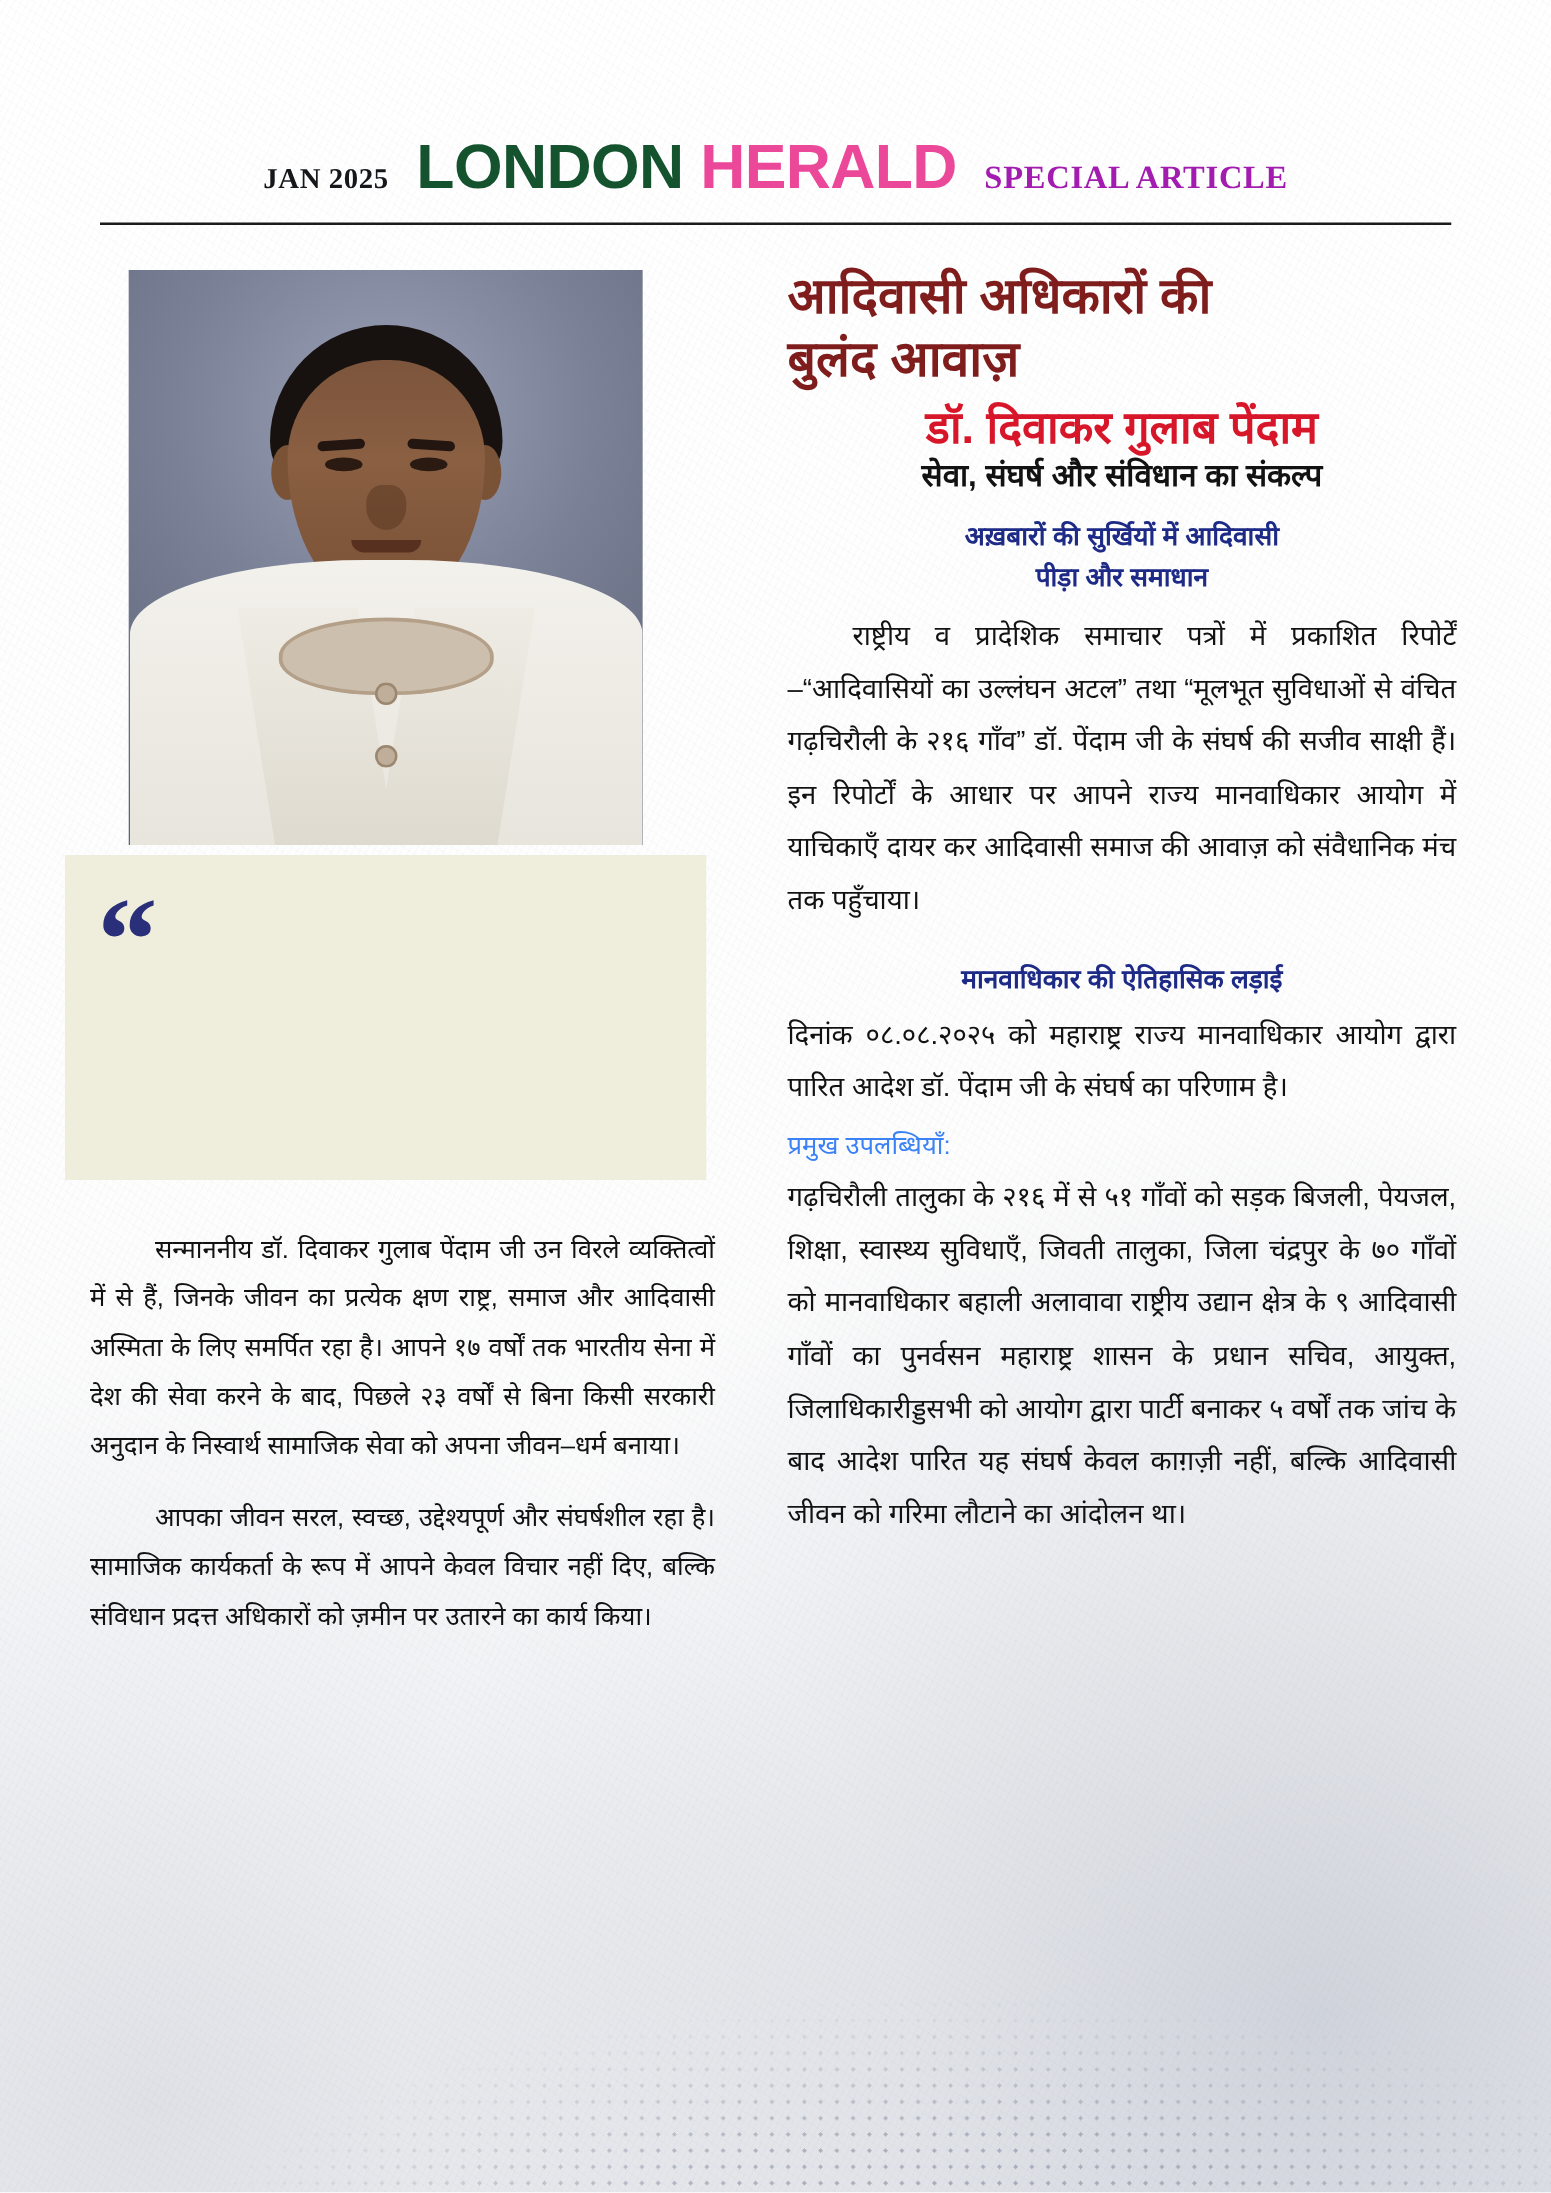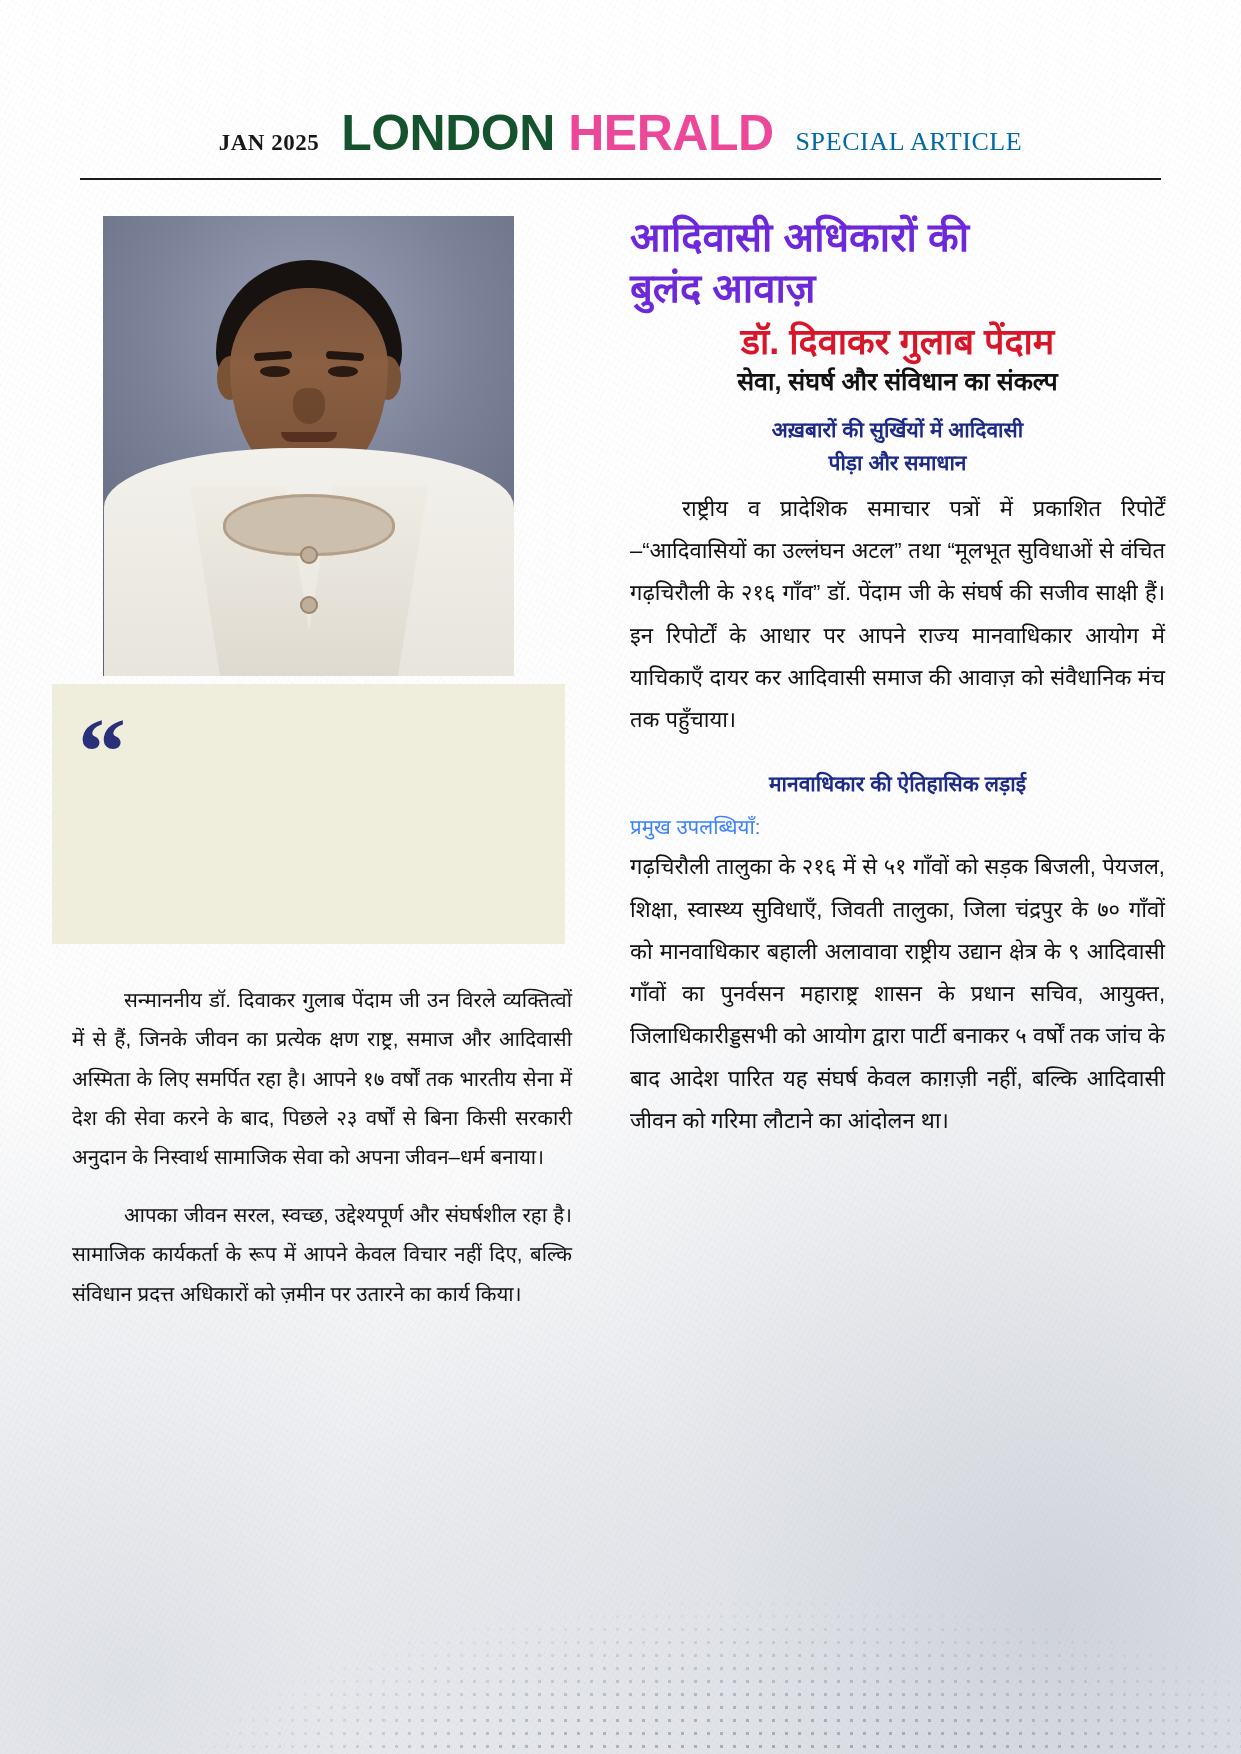"SPECIAL ARTICLE" .mast-kicker { color: #0369a1 -> #a21caf; font-weight: normal -> bold }
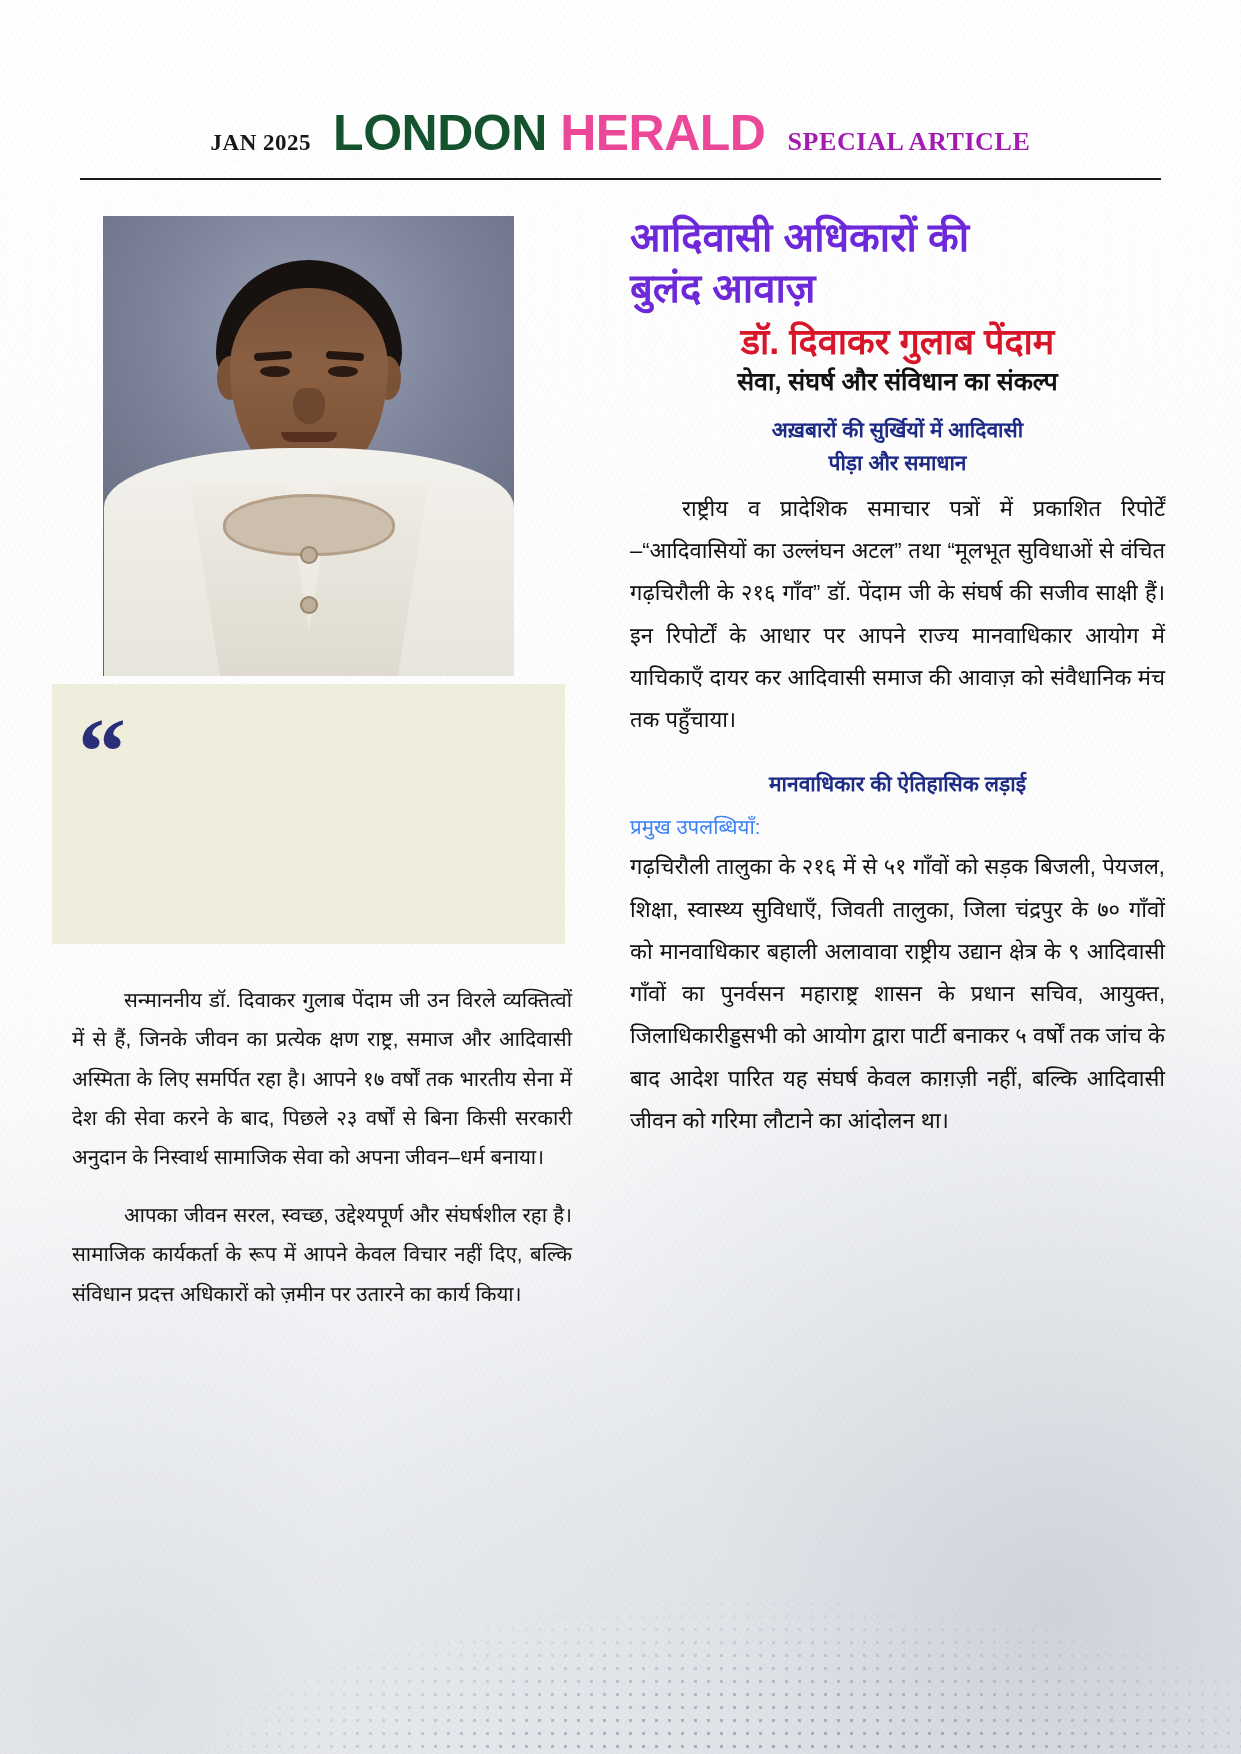"आदिवासी अधिकारों की" .headline { color: #6d28d9 -> #7f1d1d }
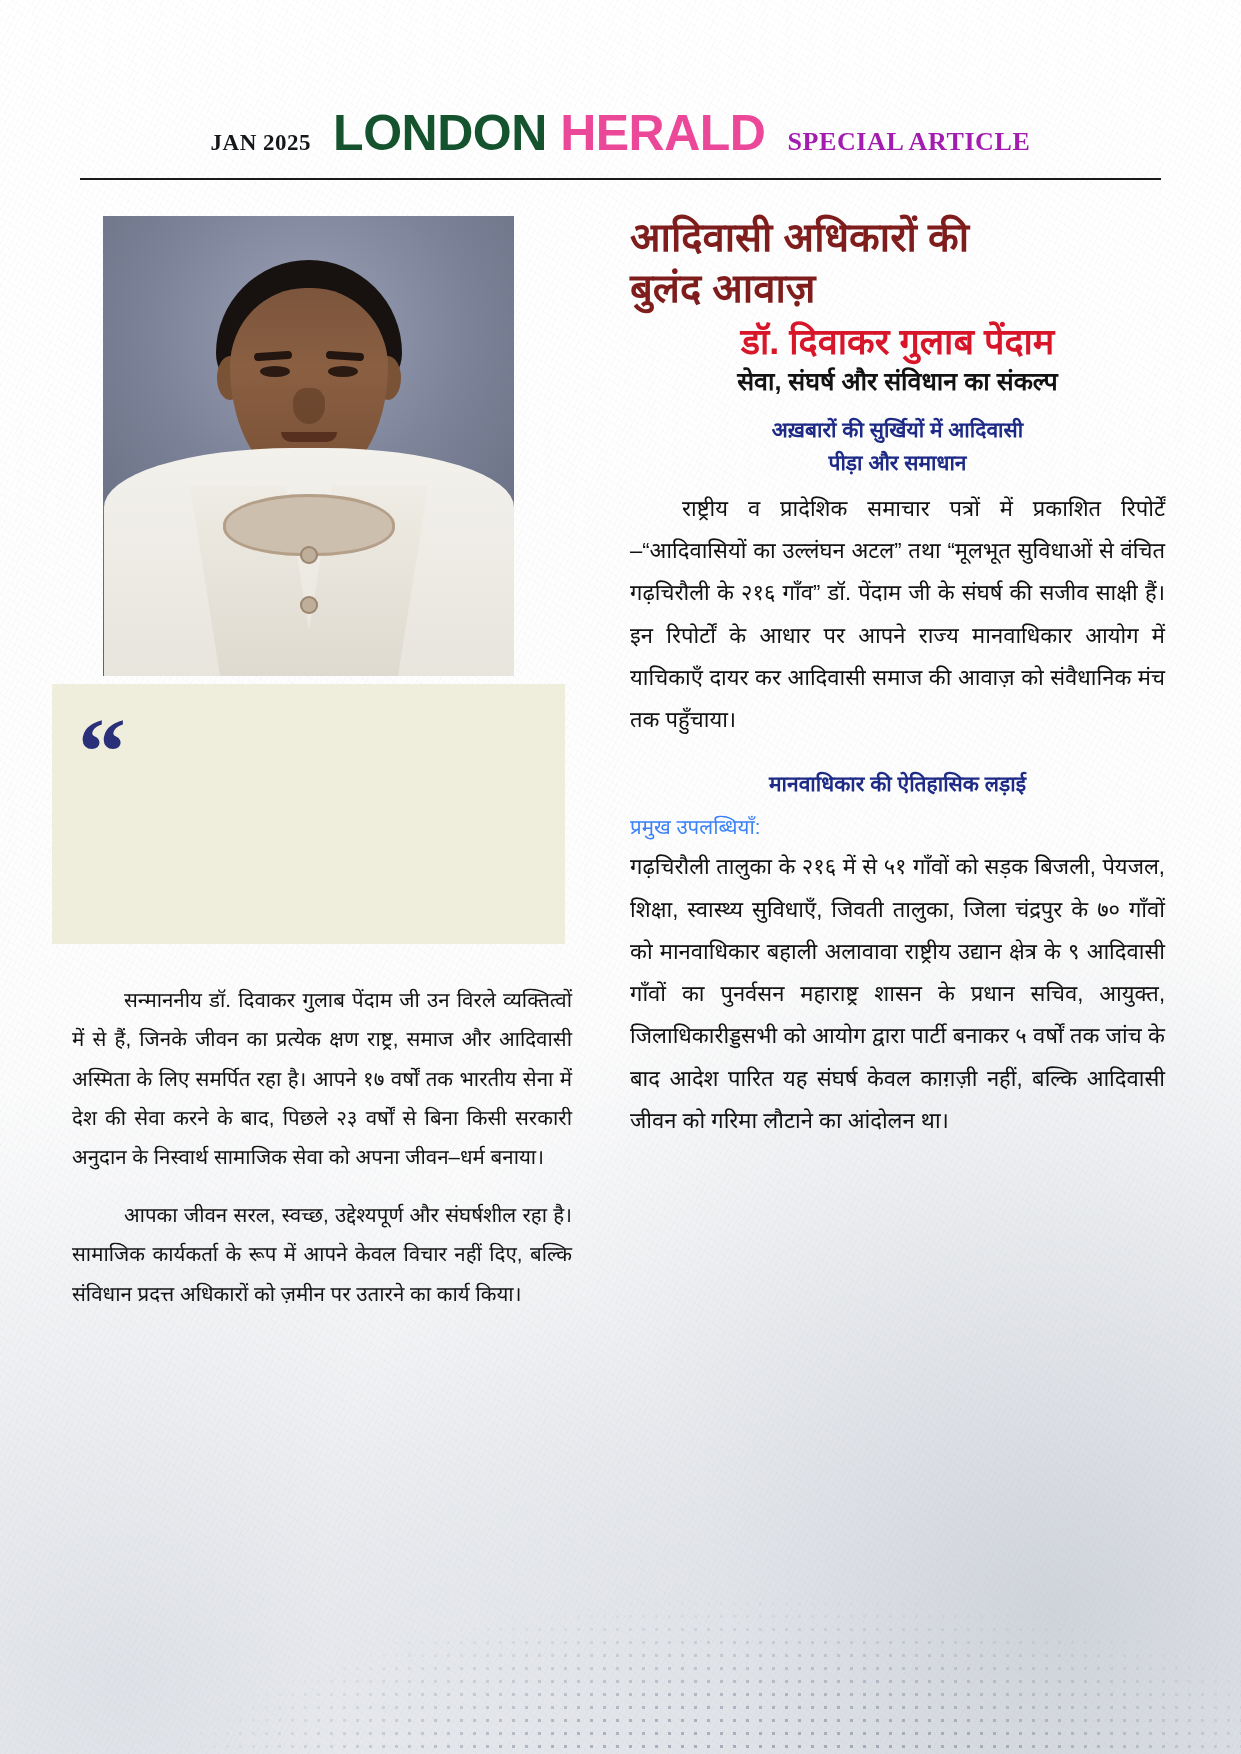"दिनांक ०८.०८.२०२५ को महाराष्ट्र राज्य" p.rbody { html: none -> <p>दिनांक ०८.०८.२०२५ को महाराष्ट्र राज्य मानवाधिकार आयोग द्वारा पारित आदेश डॉ. पेंदाम जी के संघर्ष का परिणाम है।</p> }
